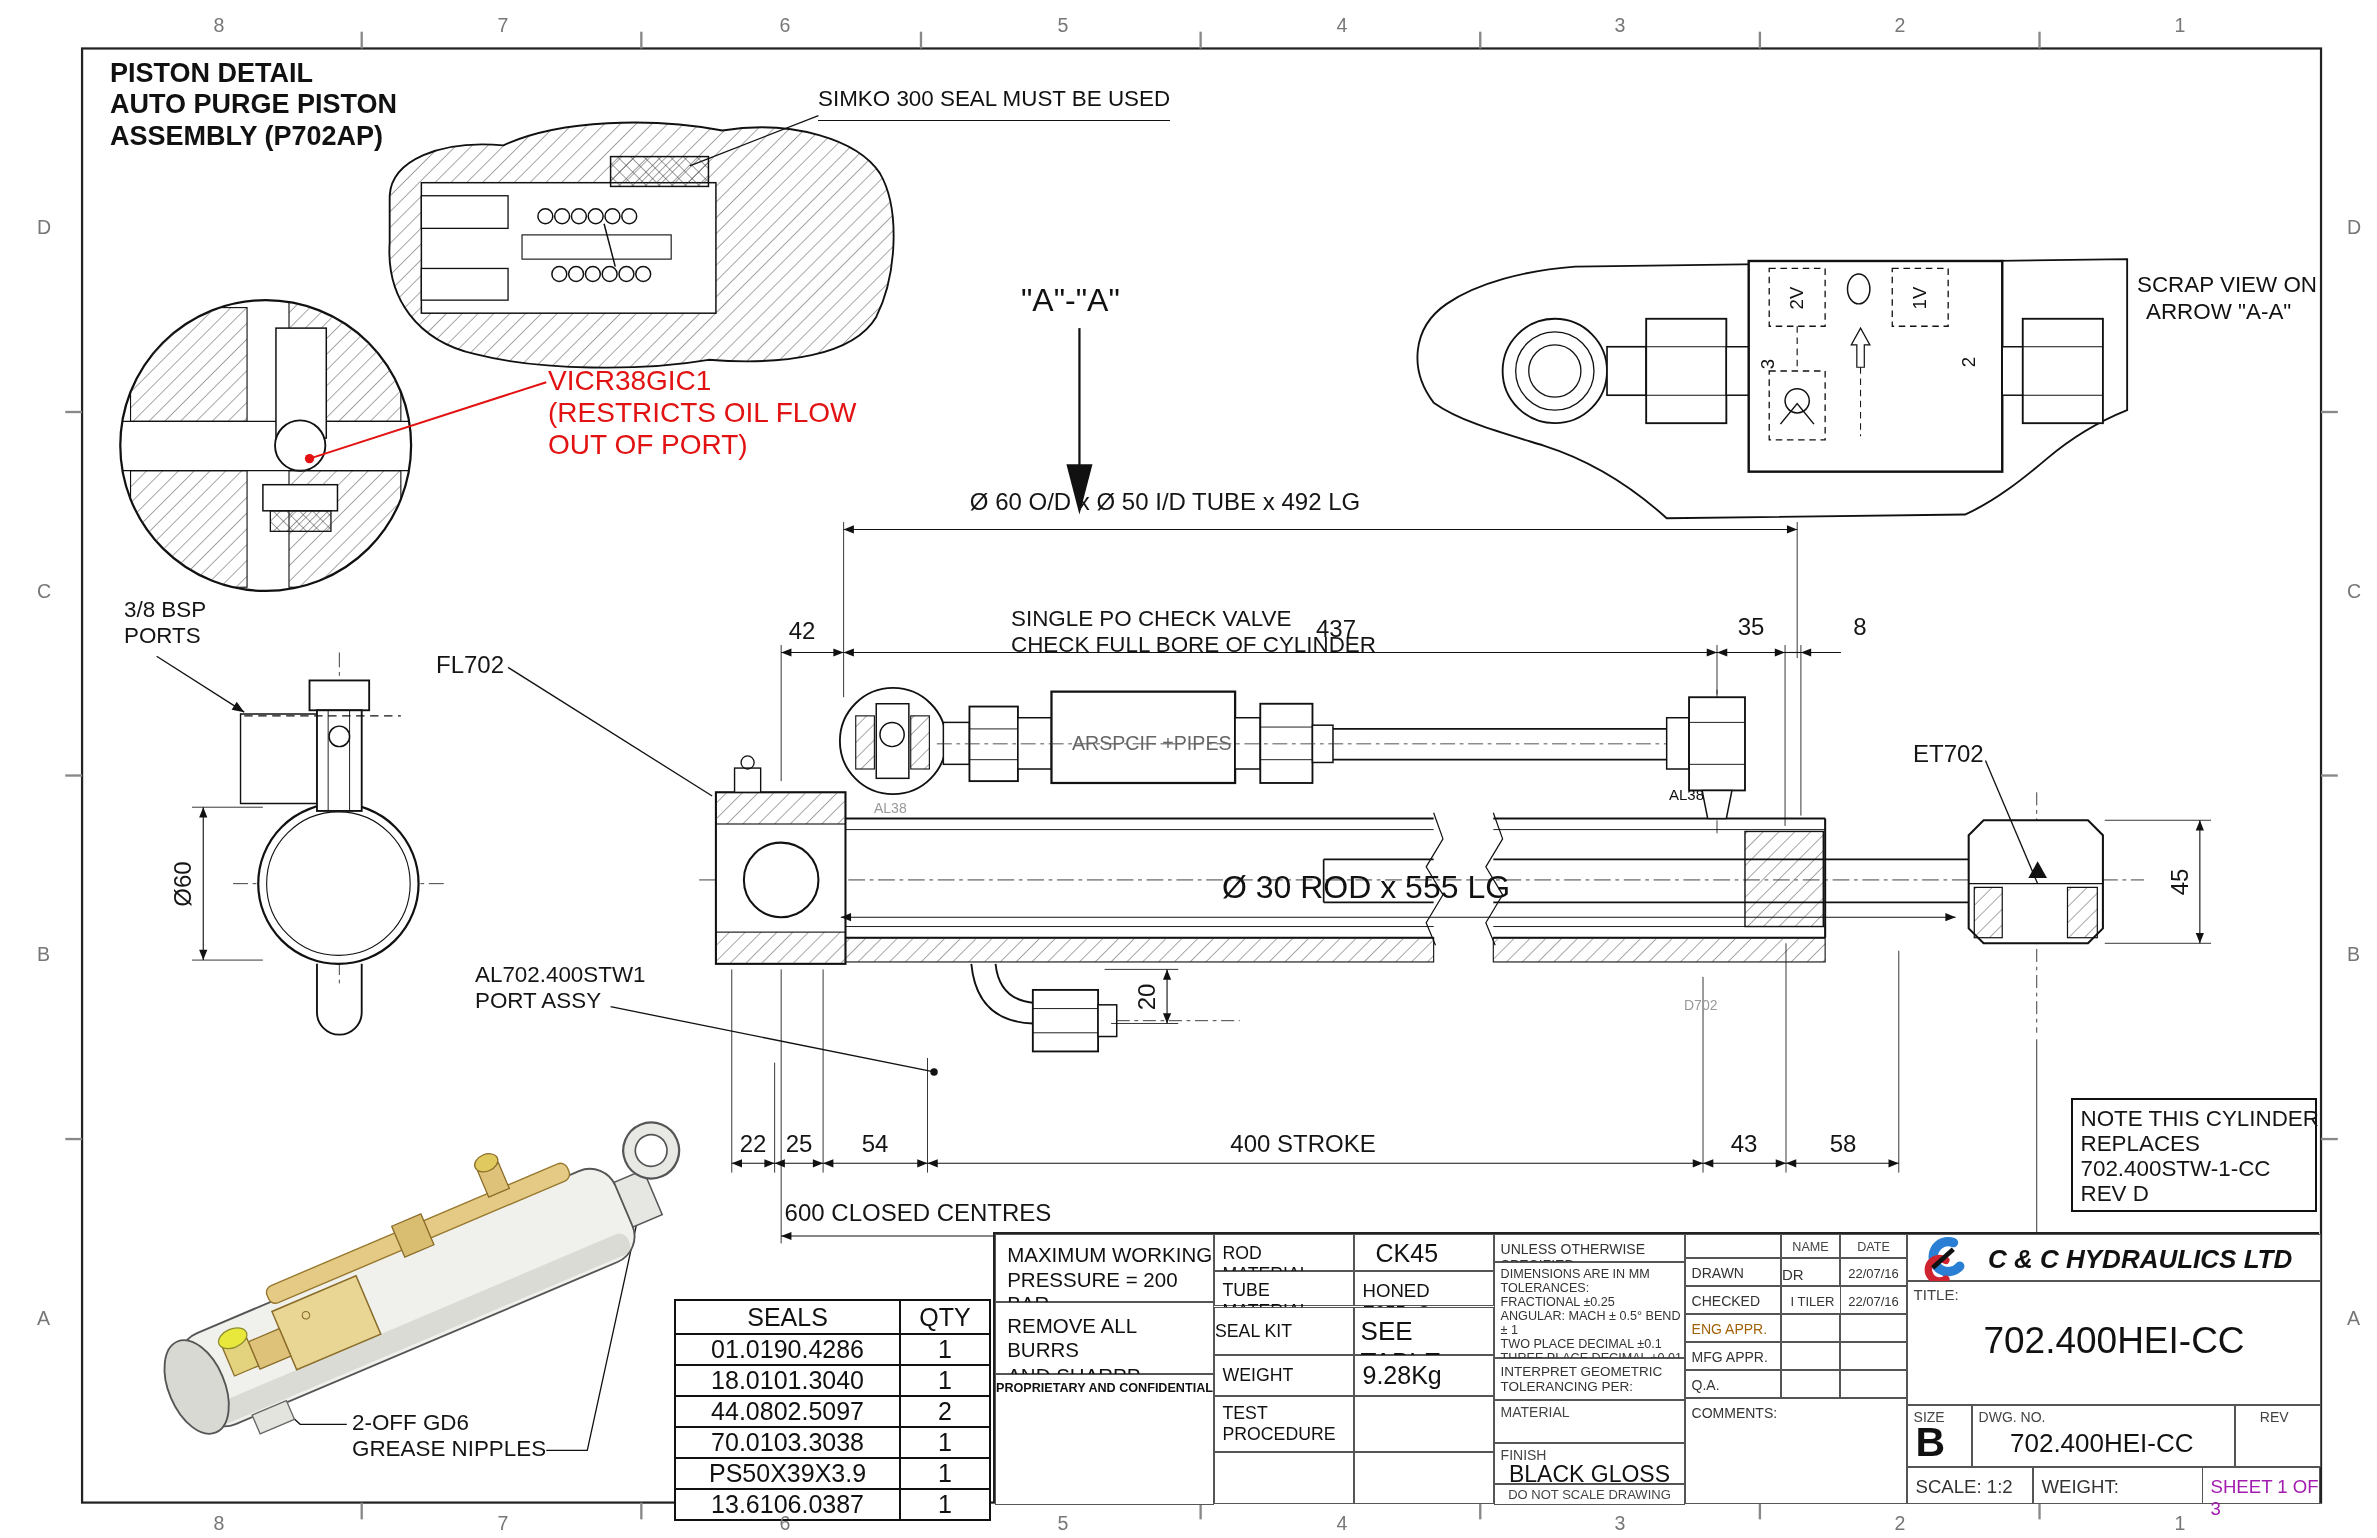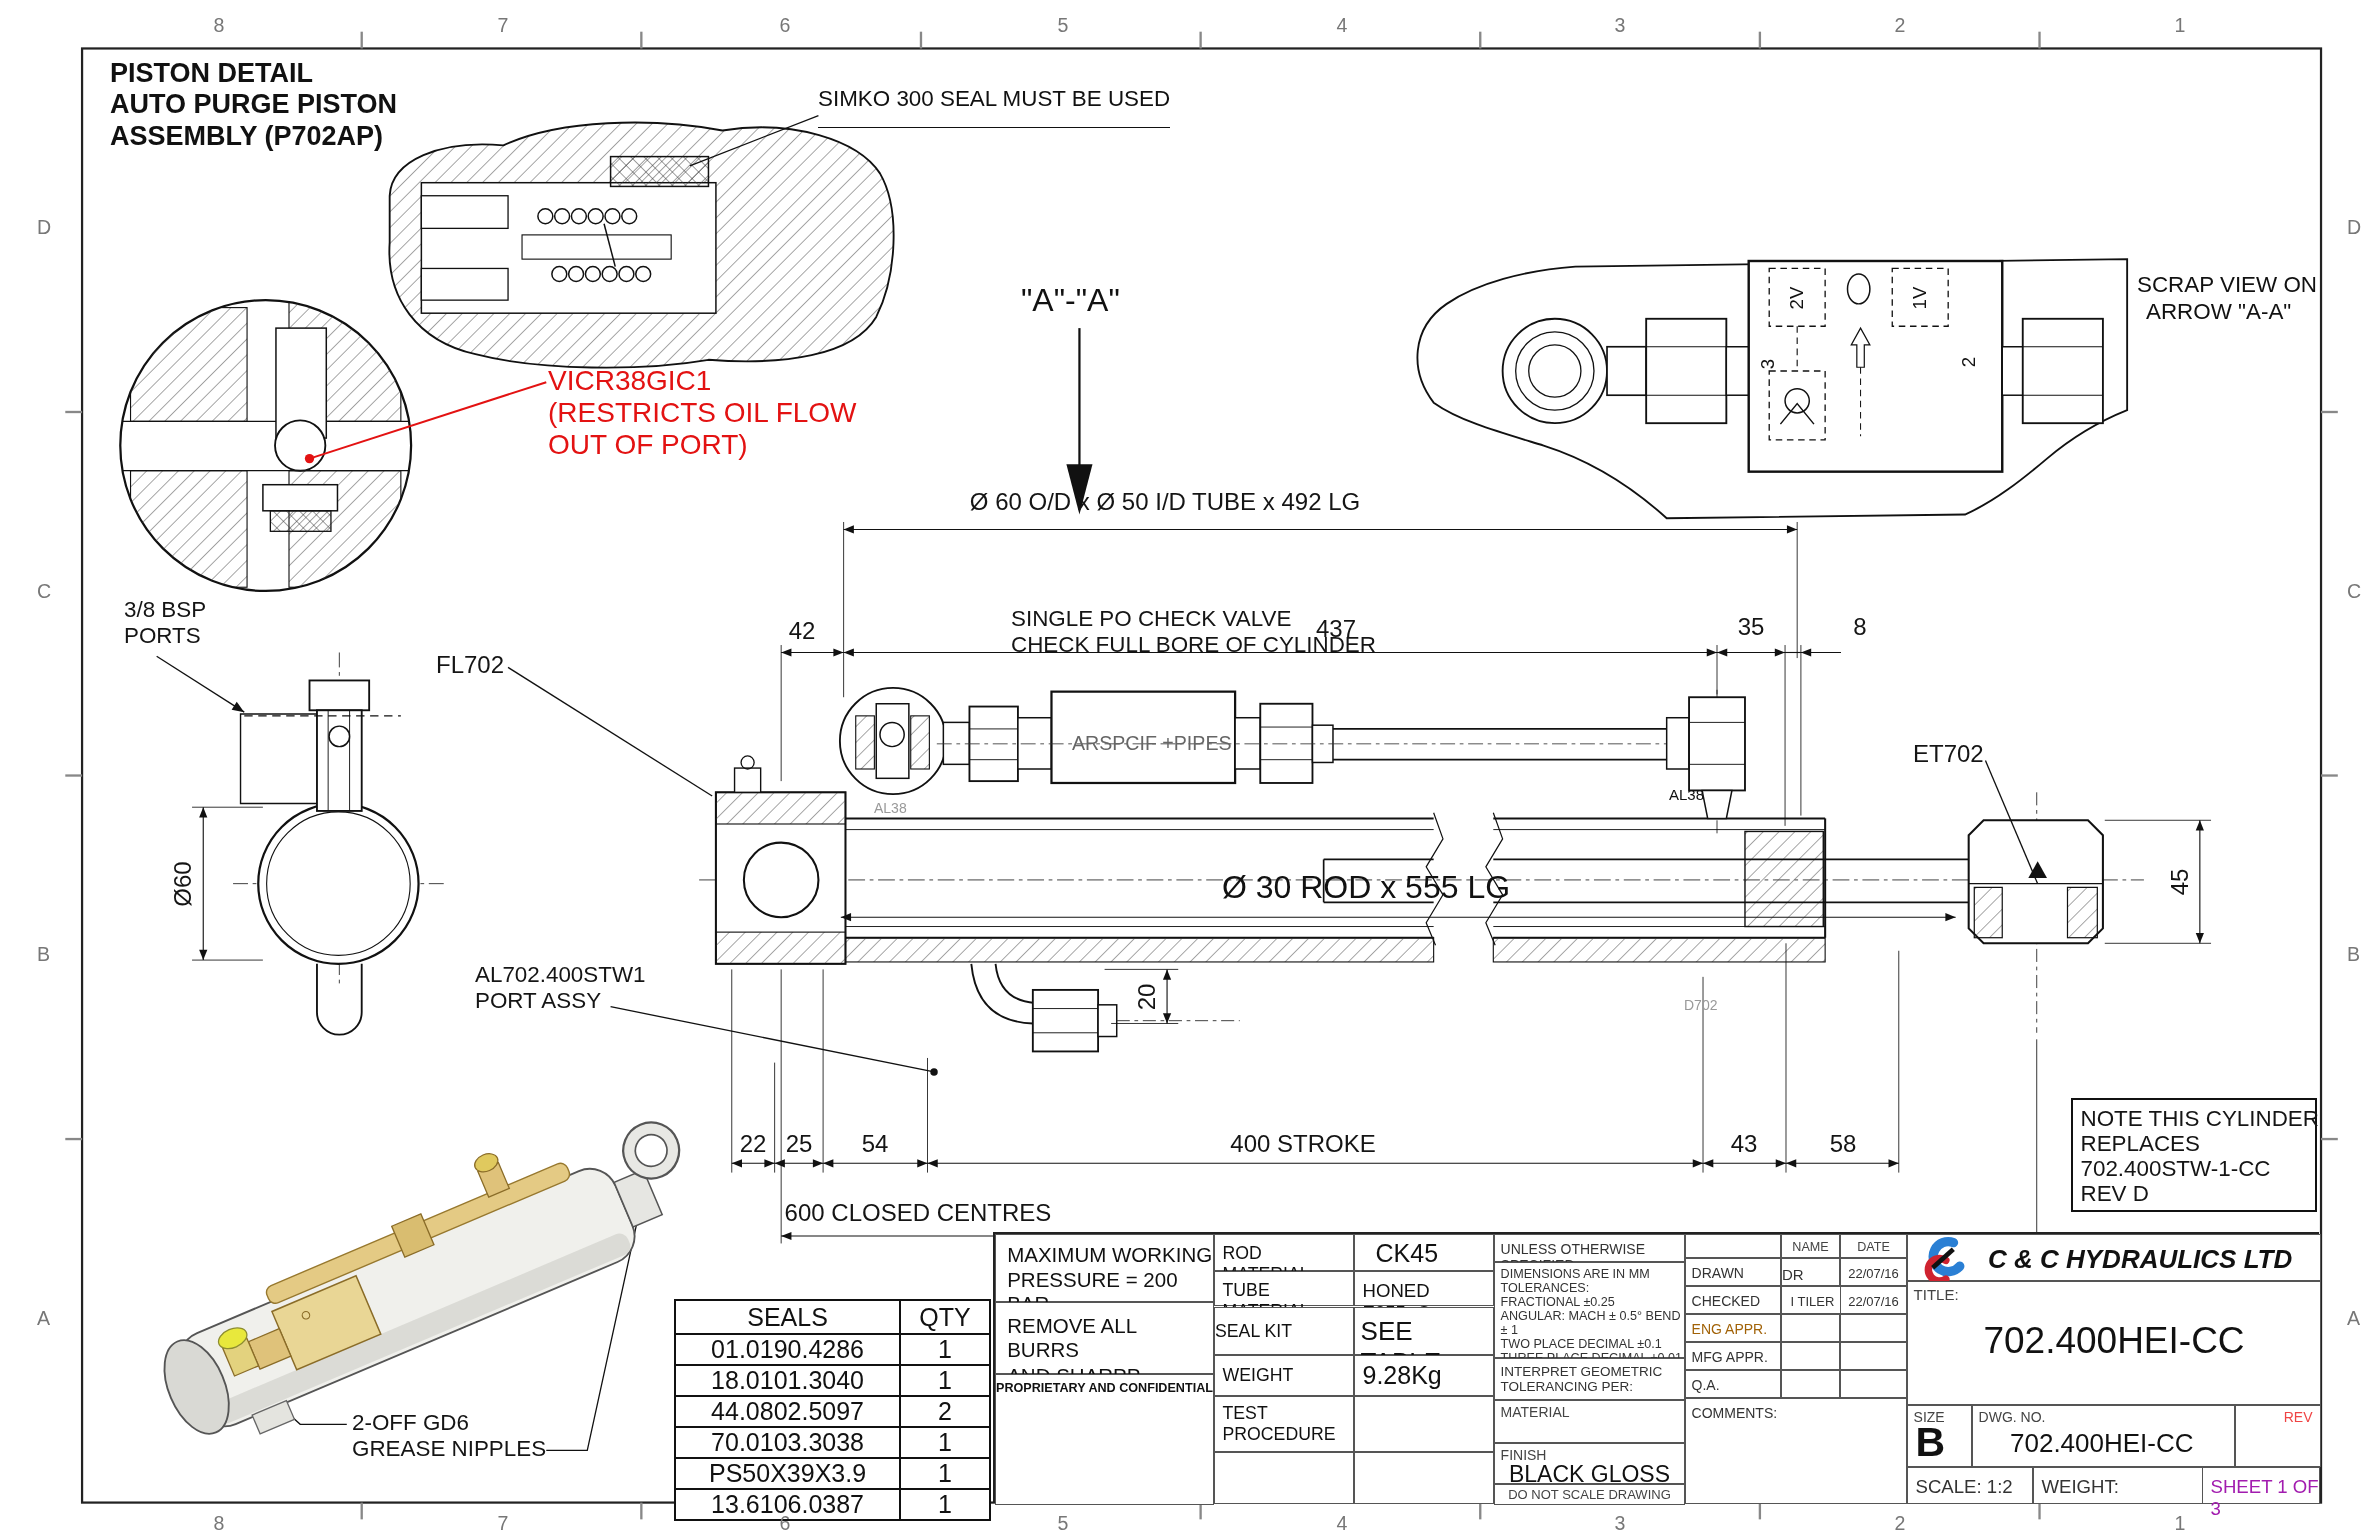"SIMKO 300 SEAL MUST BE" div.t { padding-bottom: 15px -> 8px }
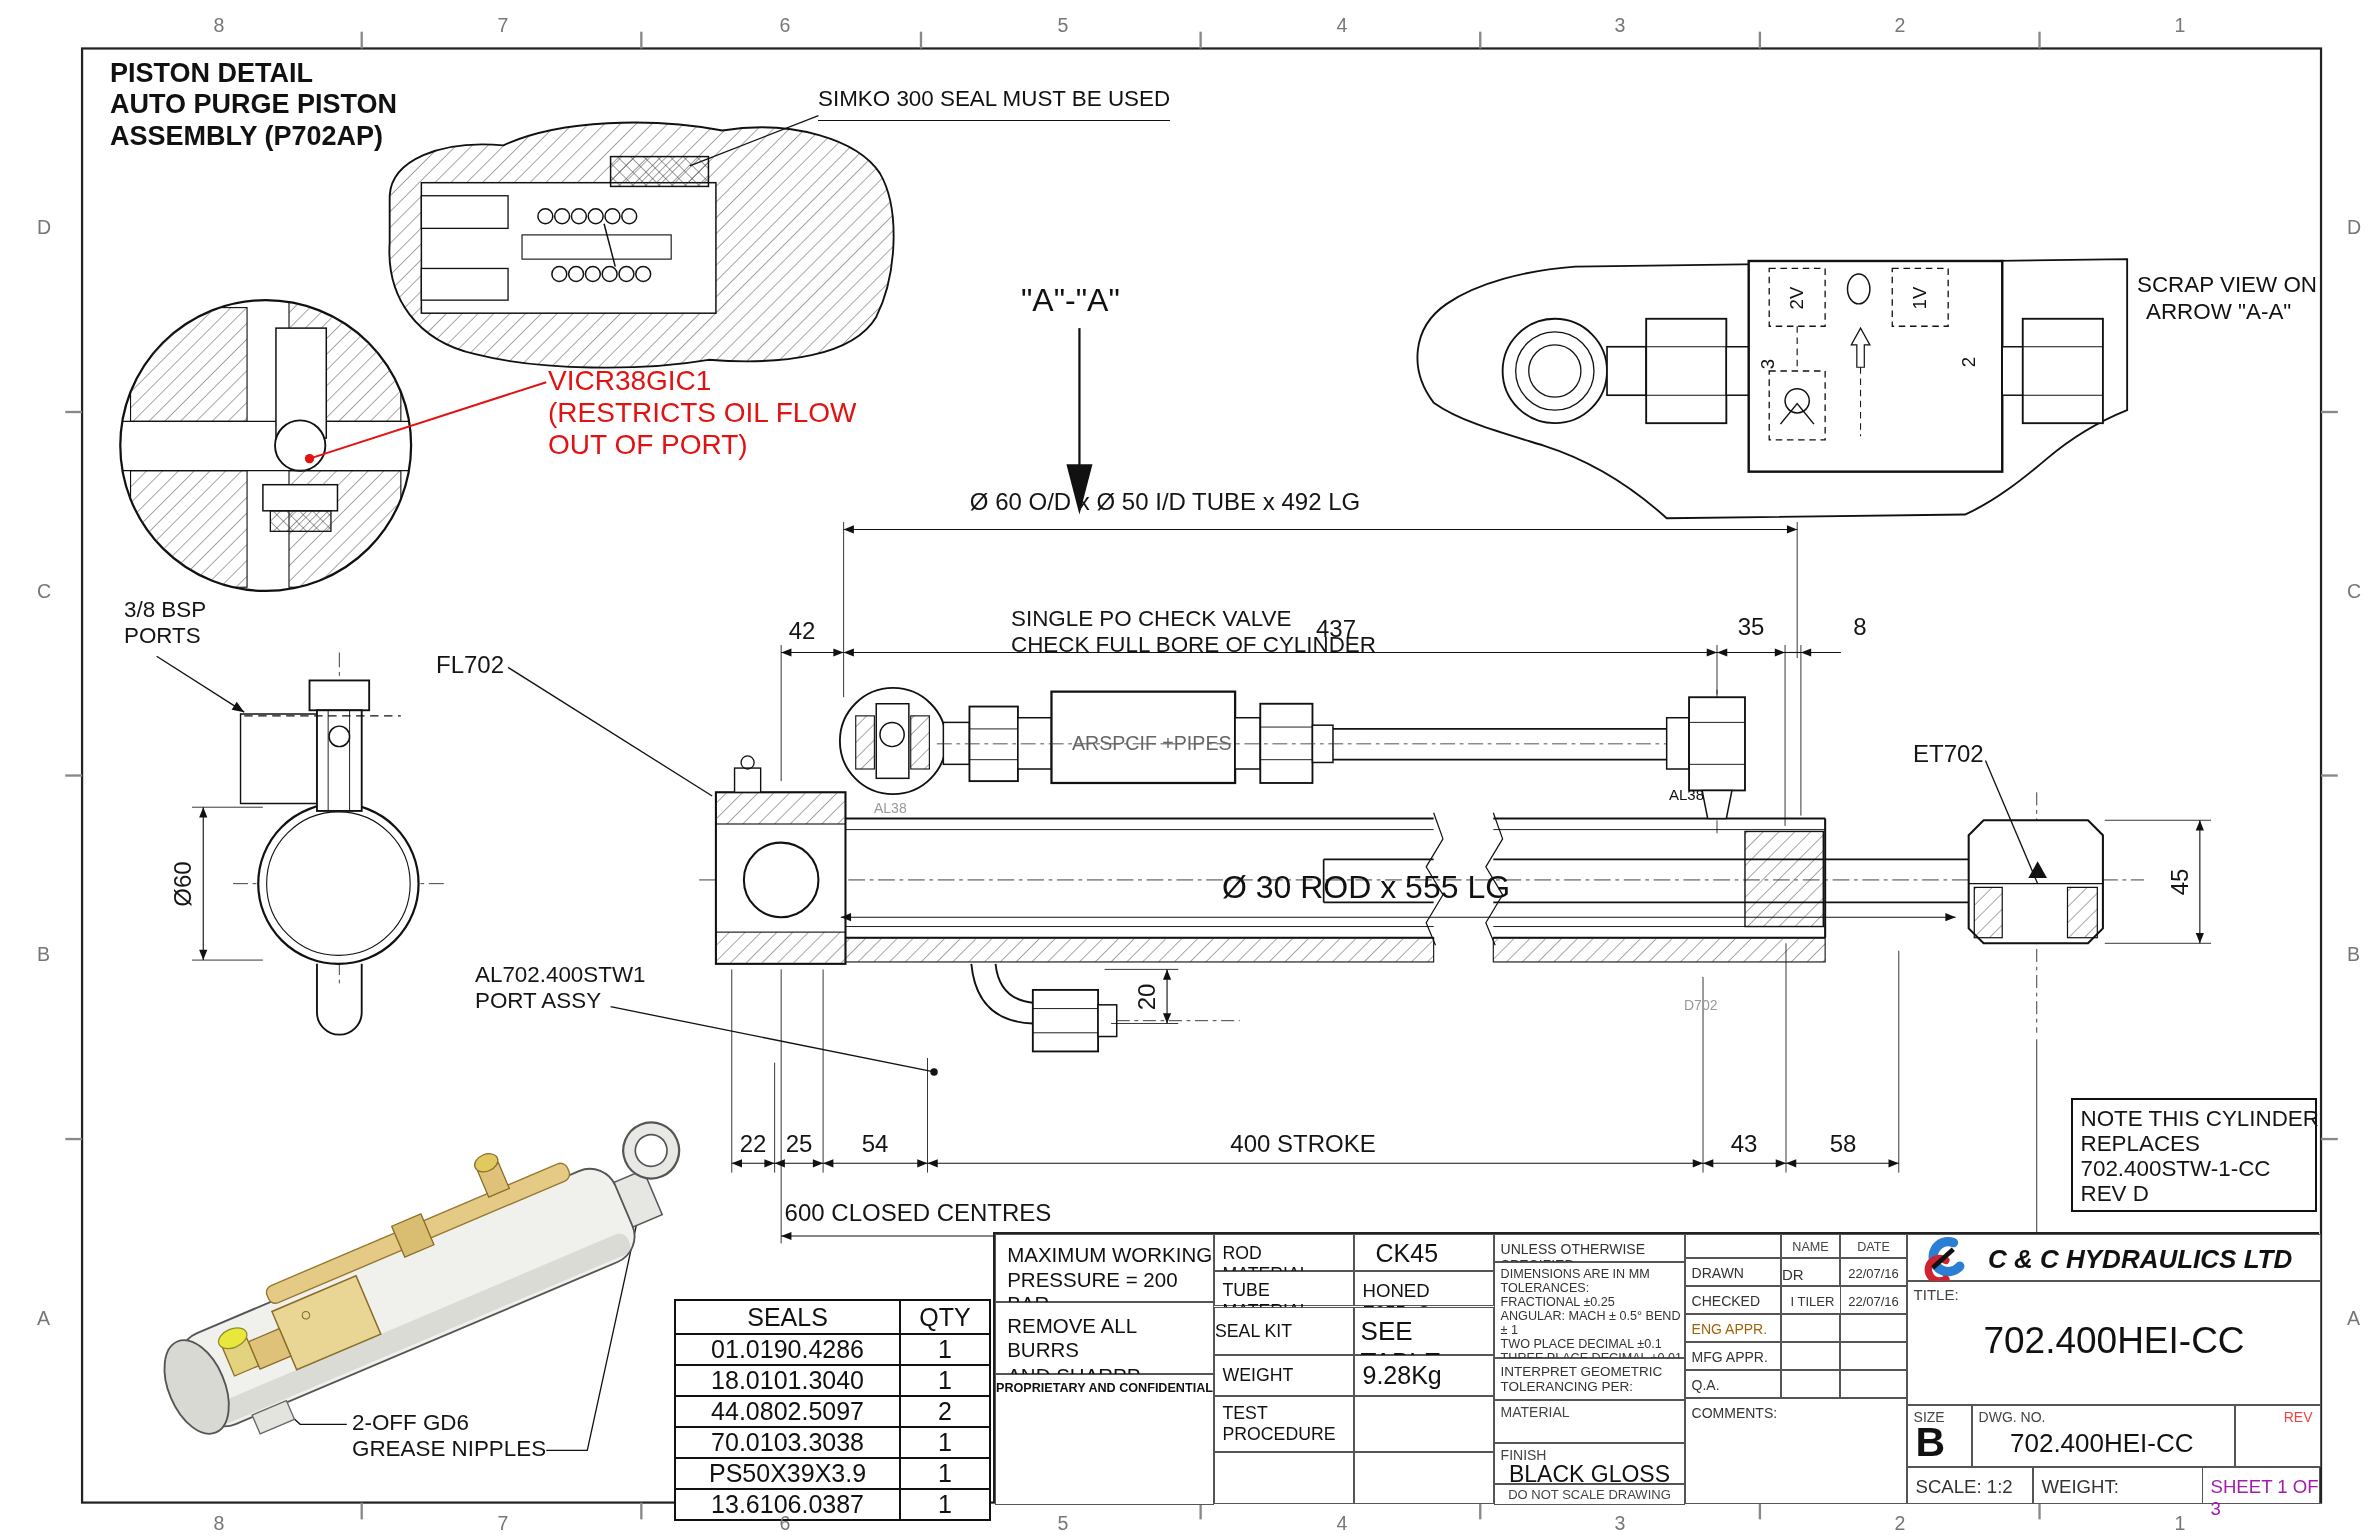"REV" div { color: #ef4444 -> #404040; text-align: right -> center }
